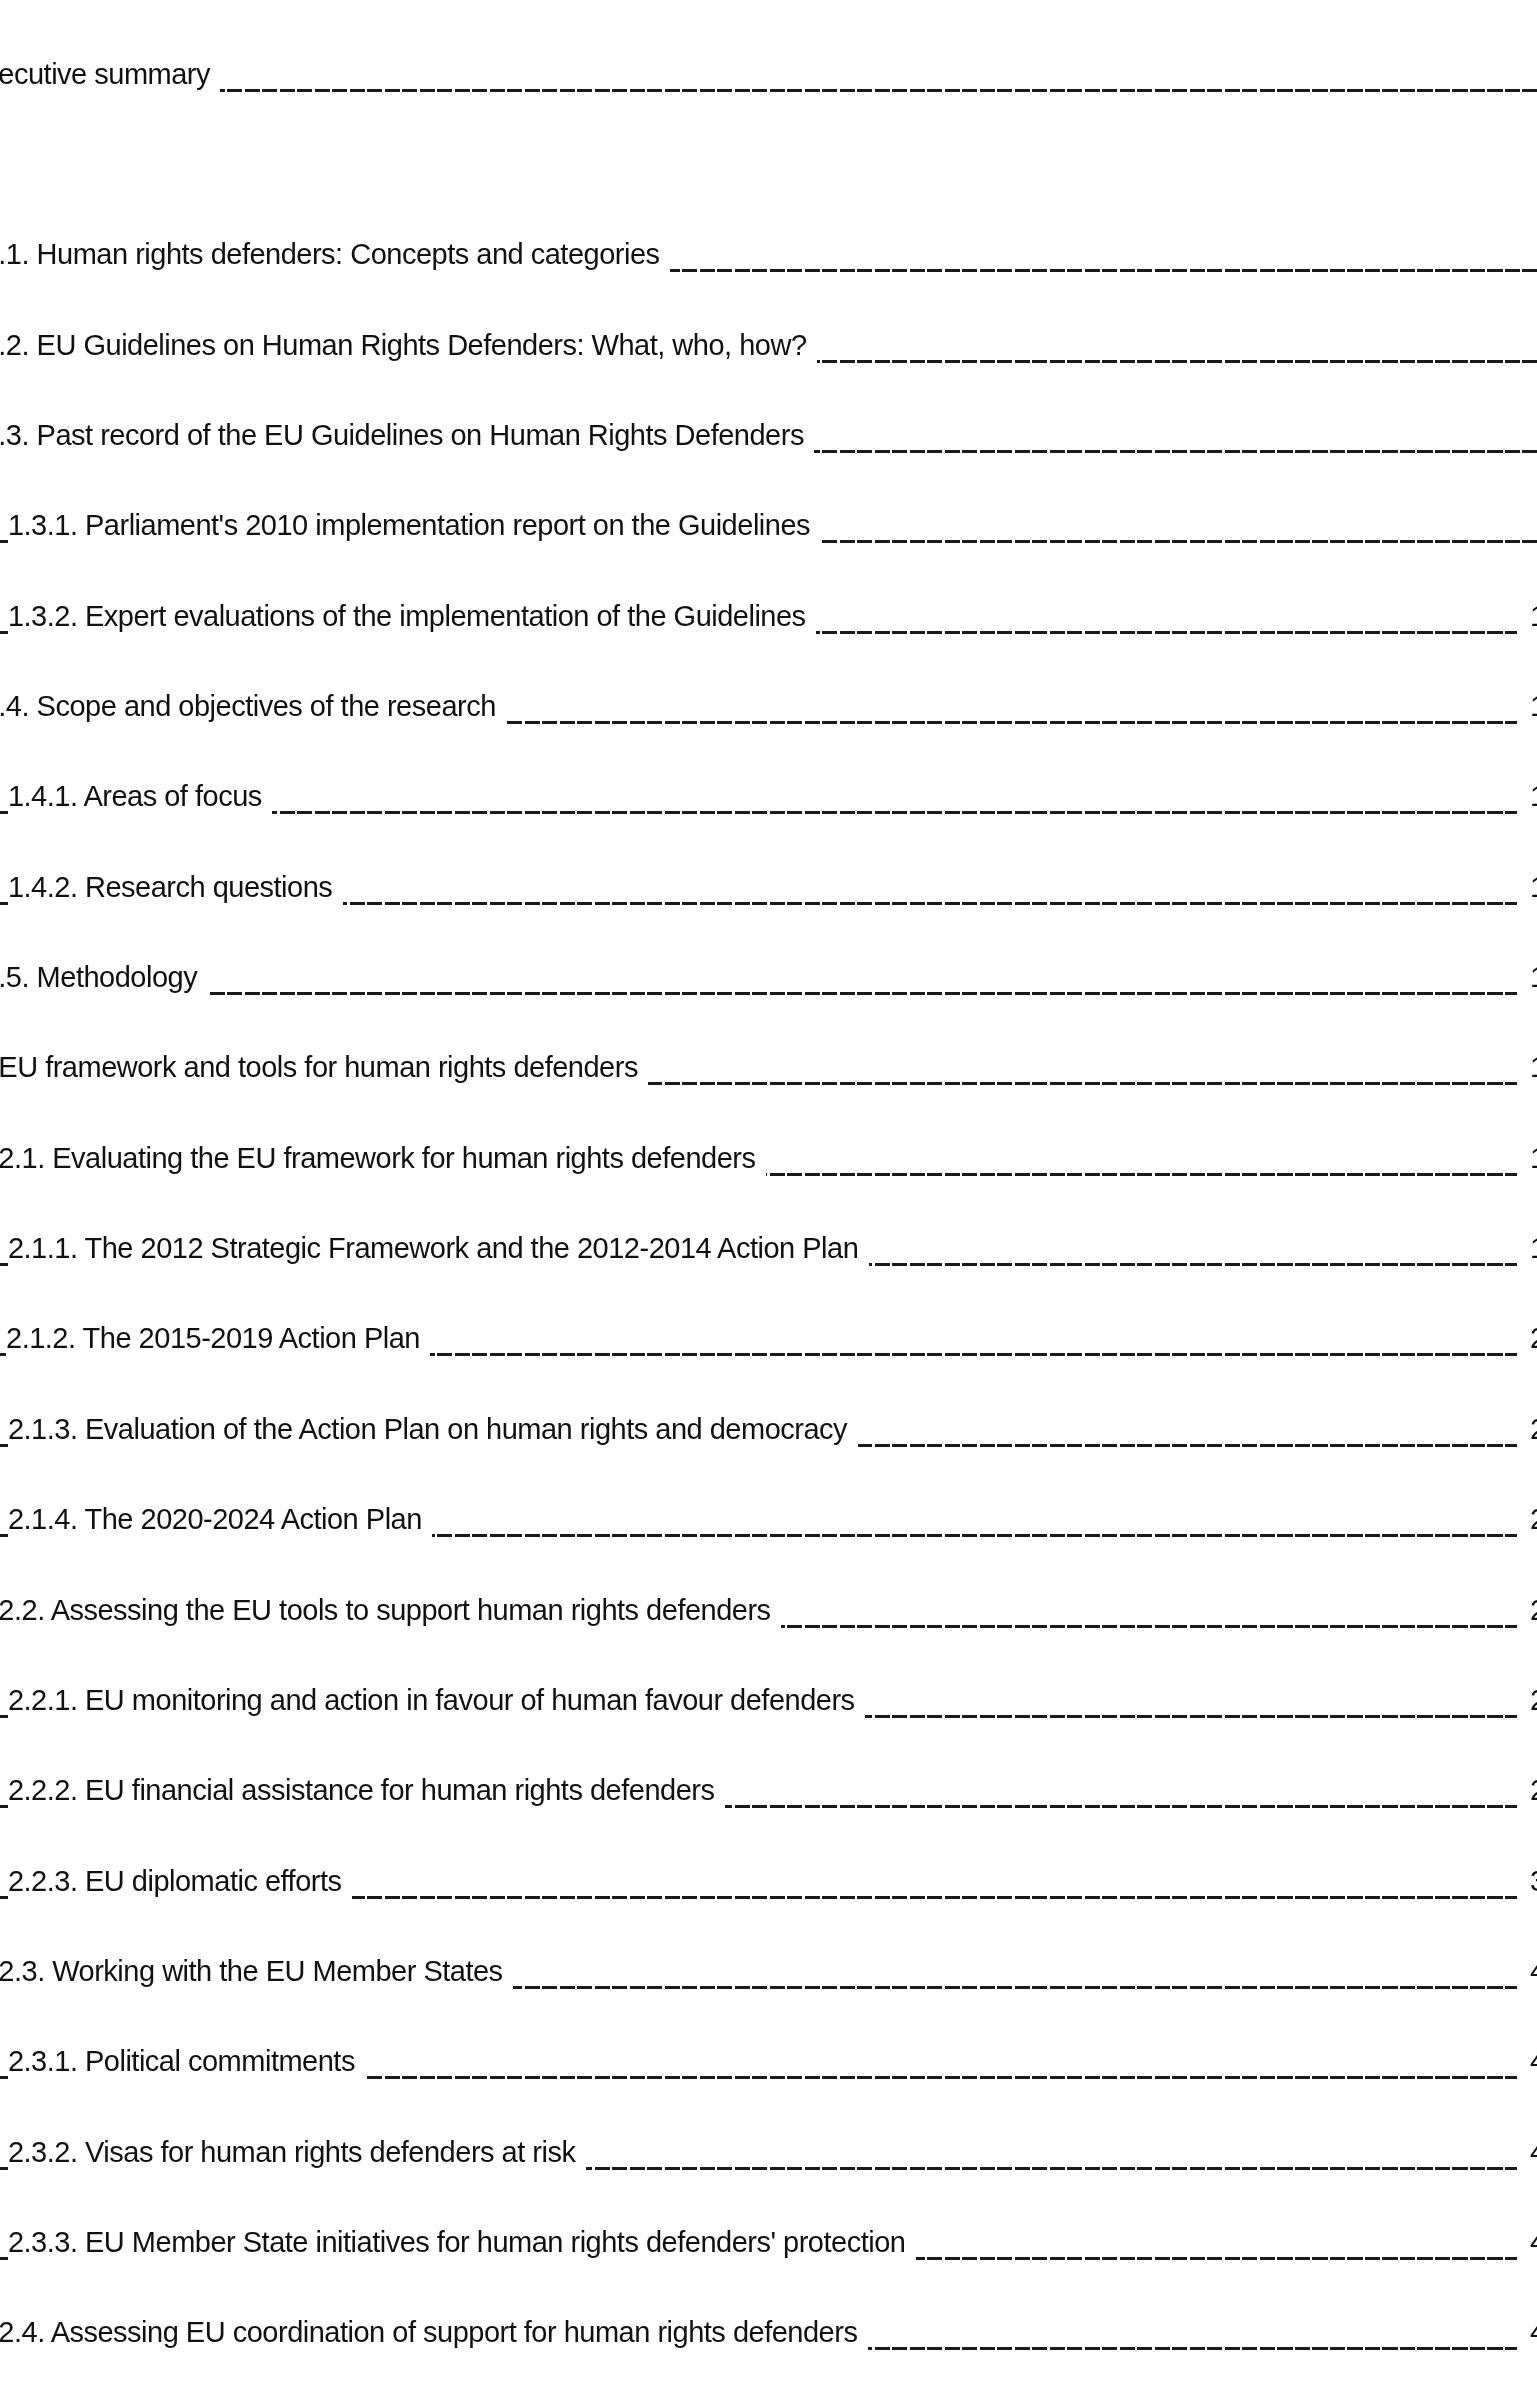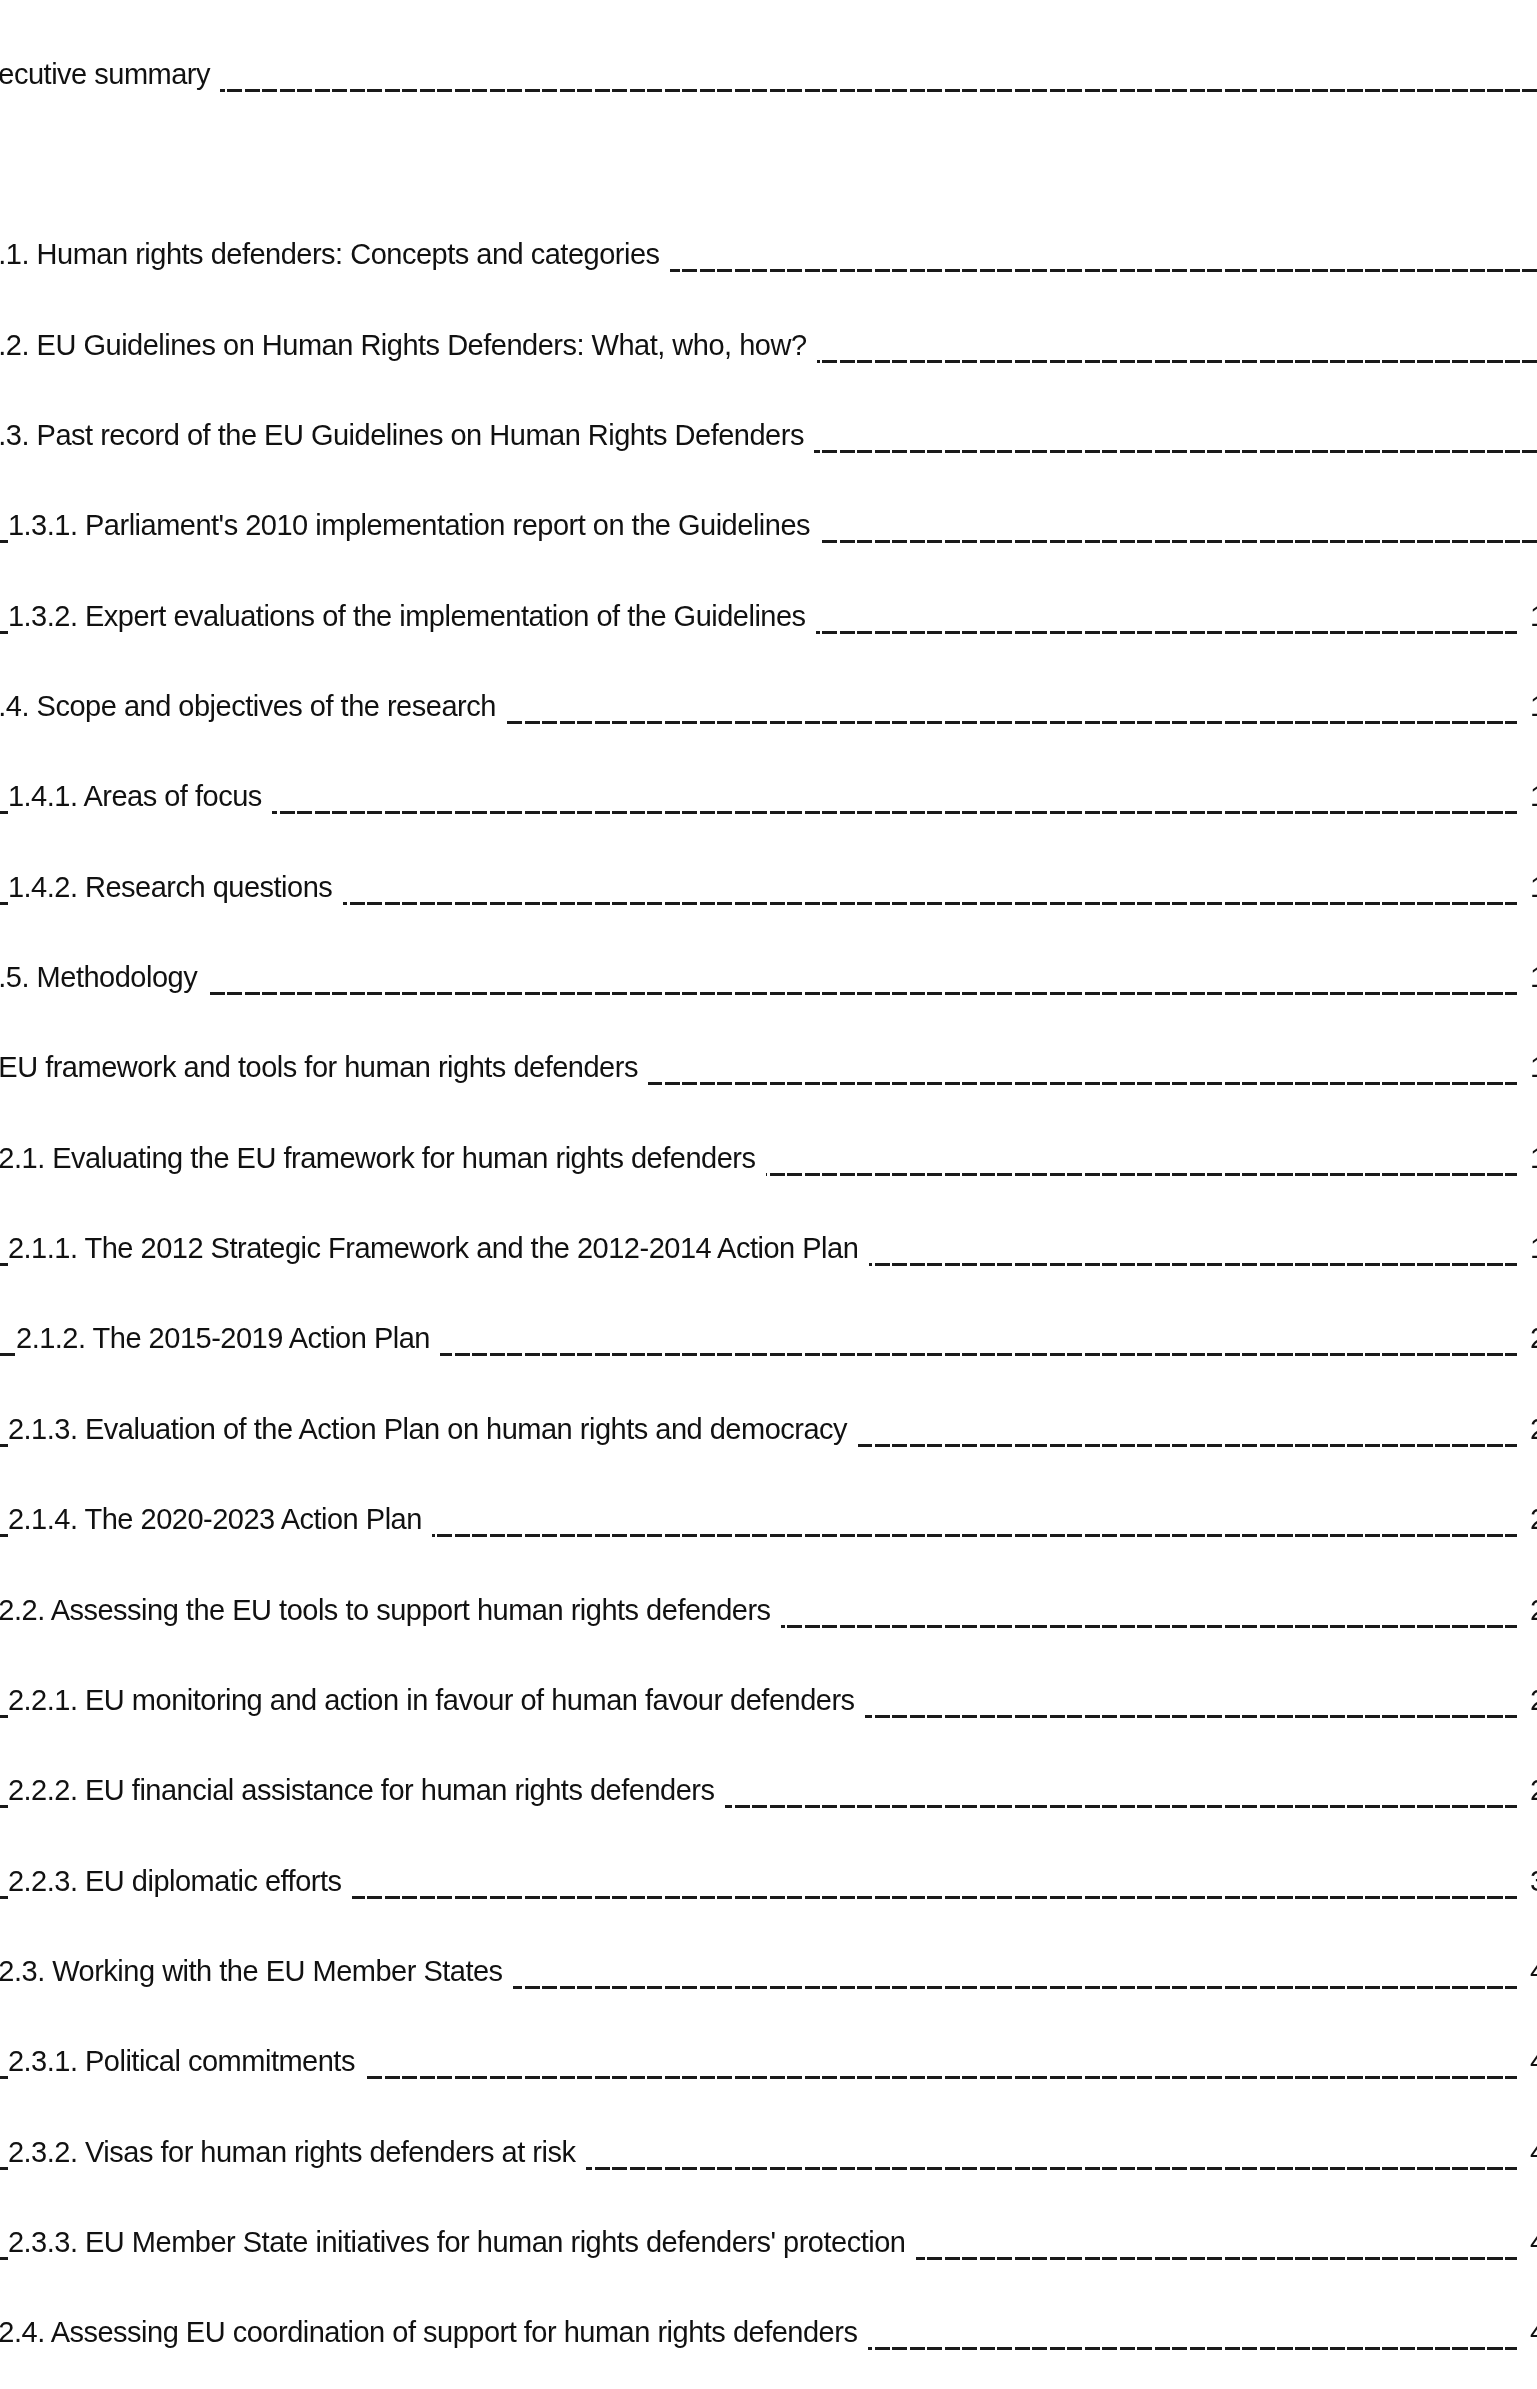"2.1.2. The 2015-2019 Action Plan" span.toc-title { left: 16px -> 6px }
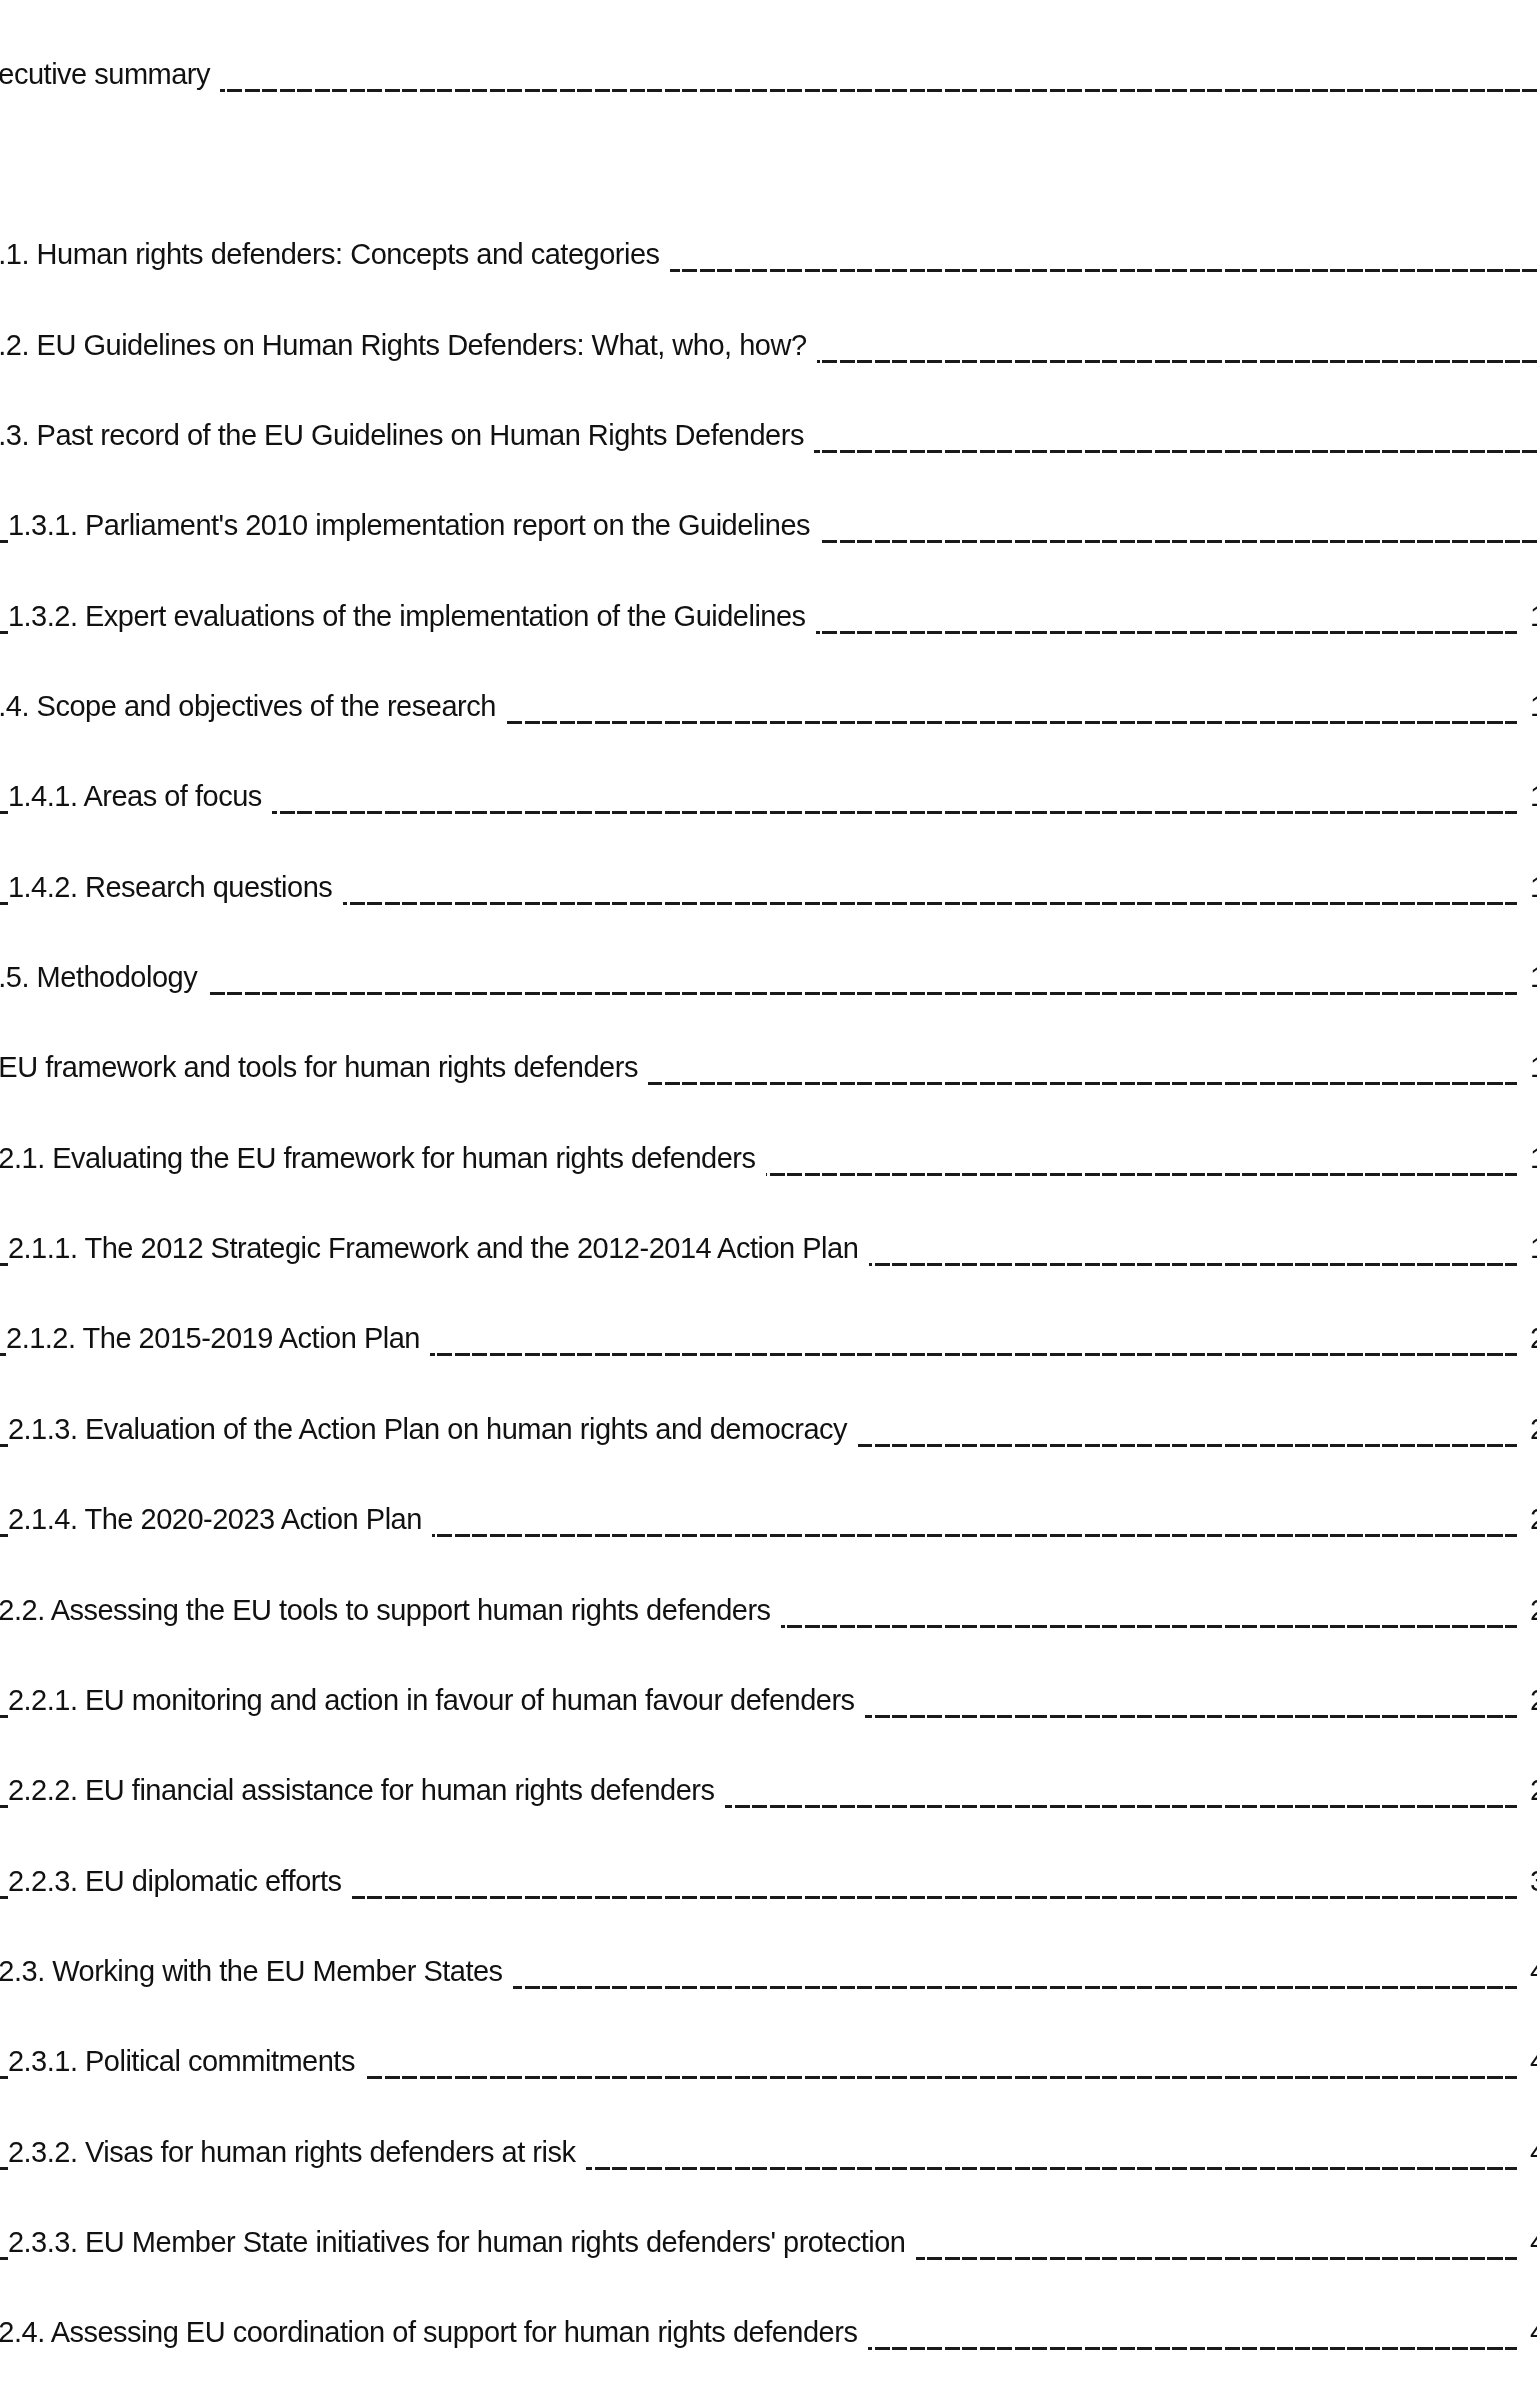"2.1.4. The 2020-2023 Action Plan" span.toc-title { text: 2020-2023 -> 2020-2024 }
